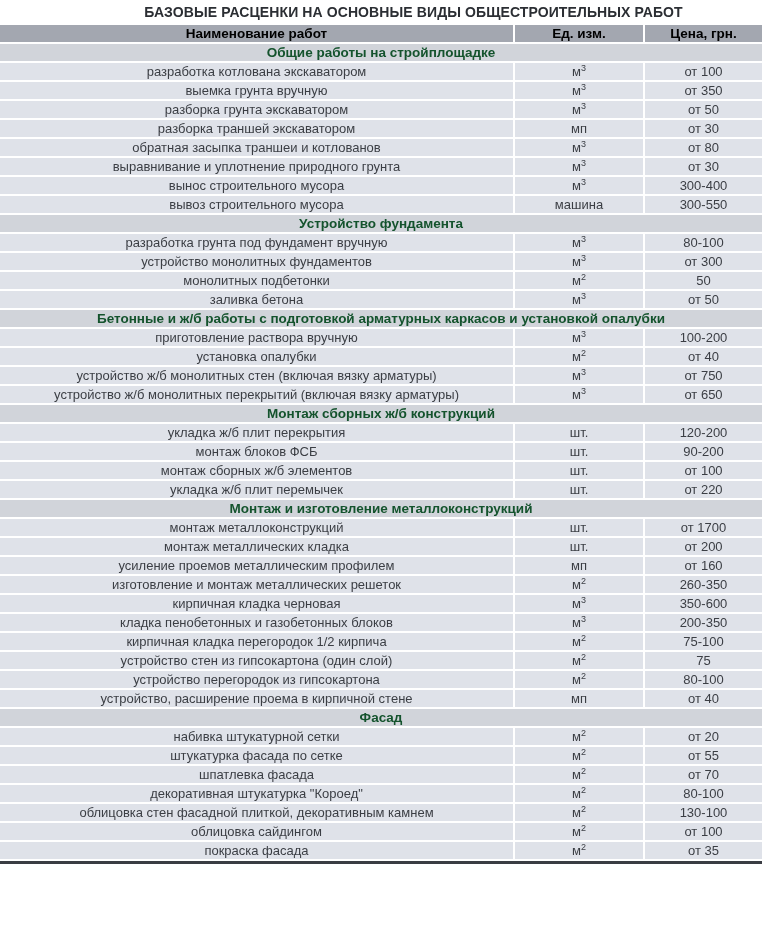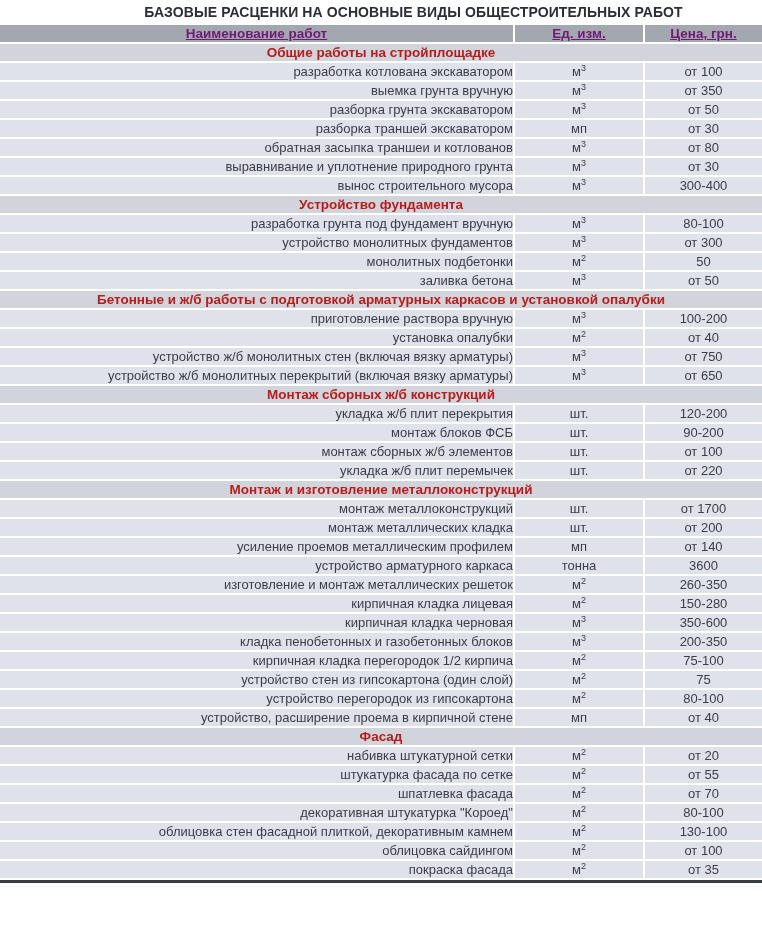"Наименование работ" thead th { color: #701a75 -> #000000; text-decoration: underline -> none }
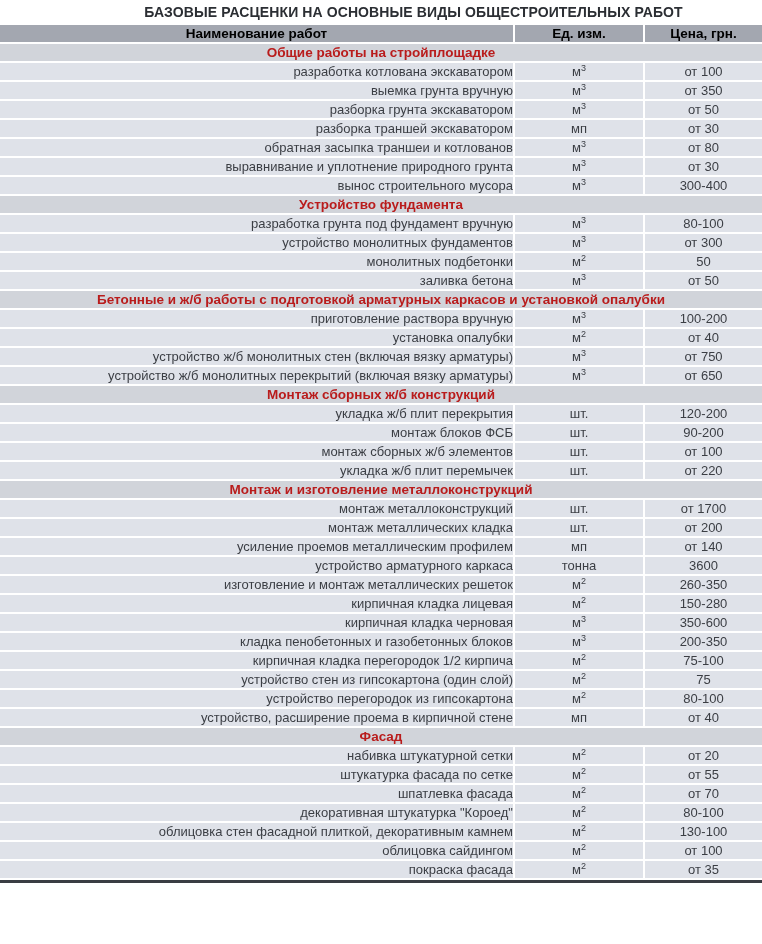"Общие работы на стройплощадке" tr.section td { color: #b91c1c -> #14532d }
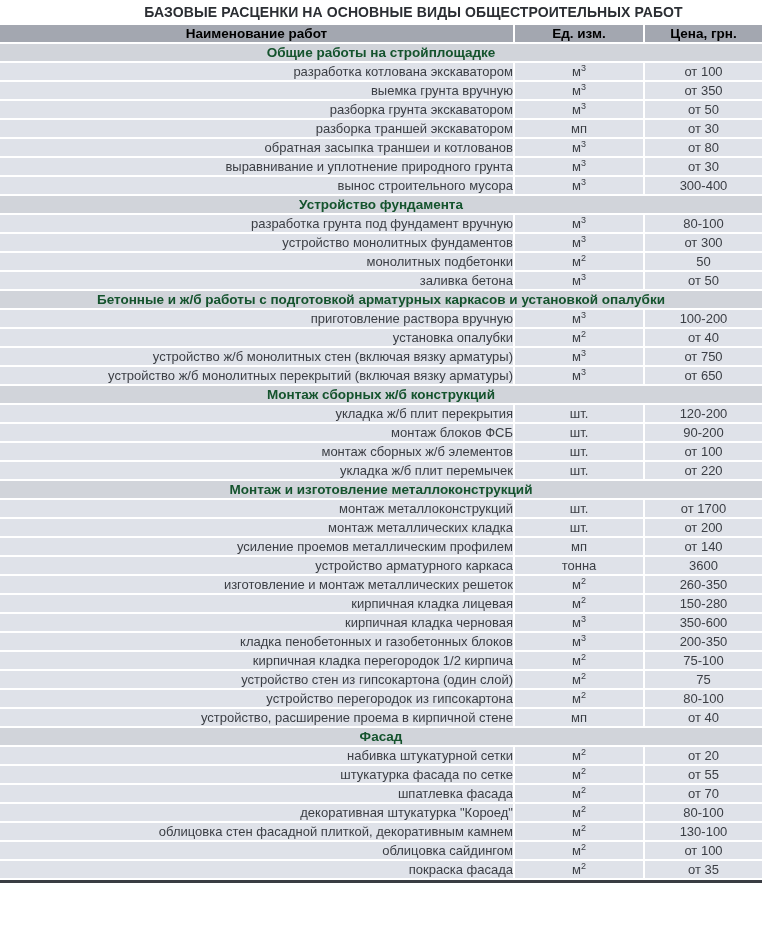"разработка котлована экскаватором" tr.item td.c-name { text-align: right -> center }
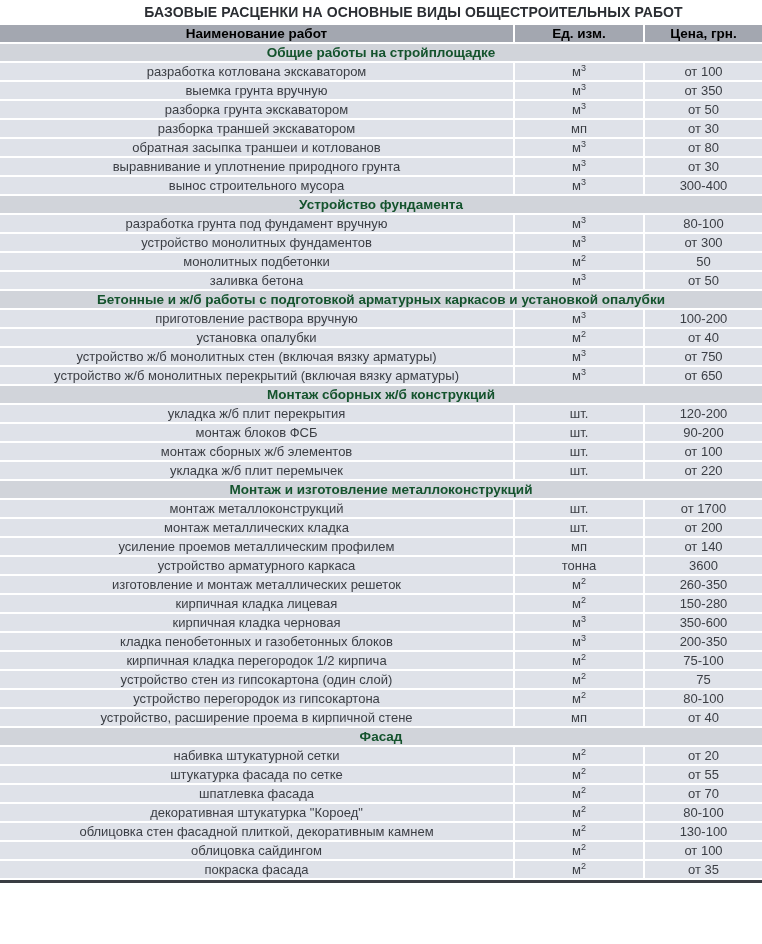"вывоз строительного мусора" tr.item { html: none -> <tr> <td>вывоз строительного мусора</td> <td>машина</td> <td>300-550</td> </tr> }
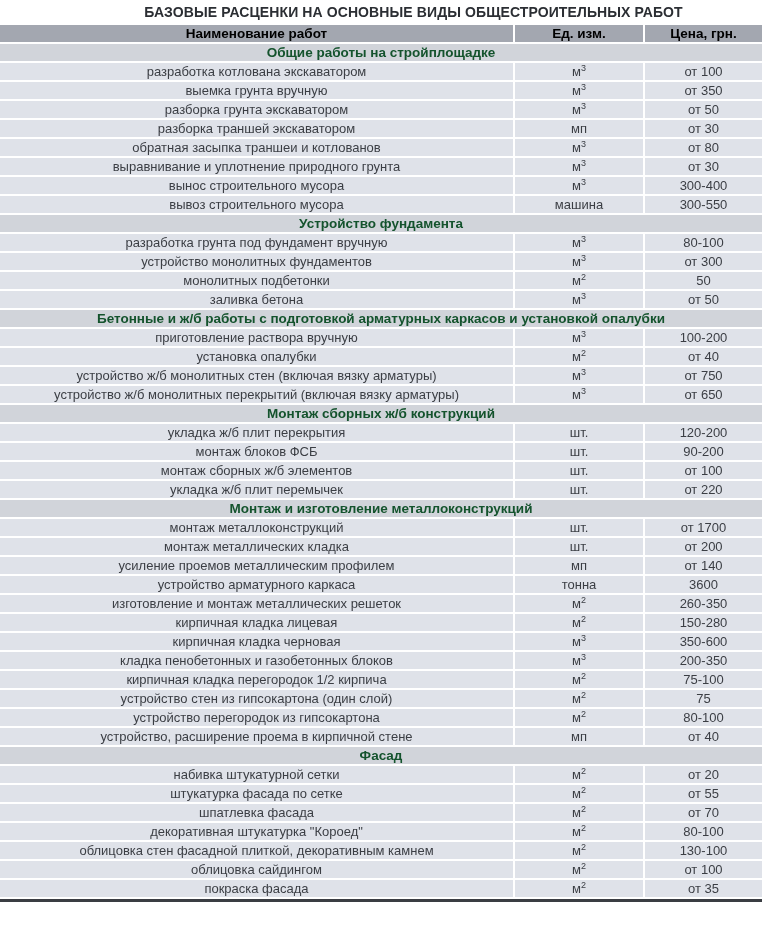"от 140" td.c-price { text: 140 -> 160 }
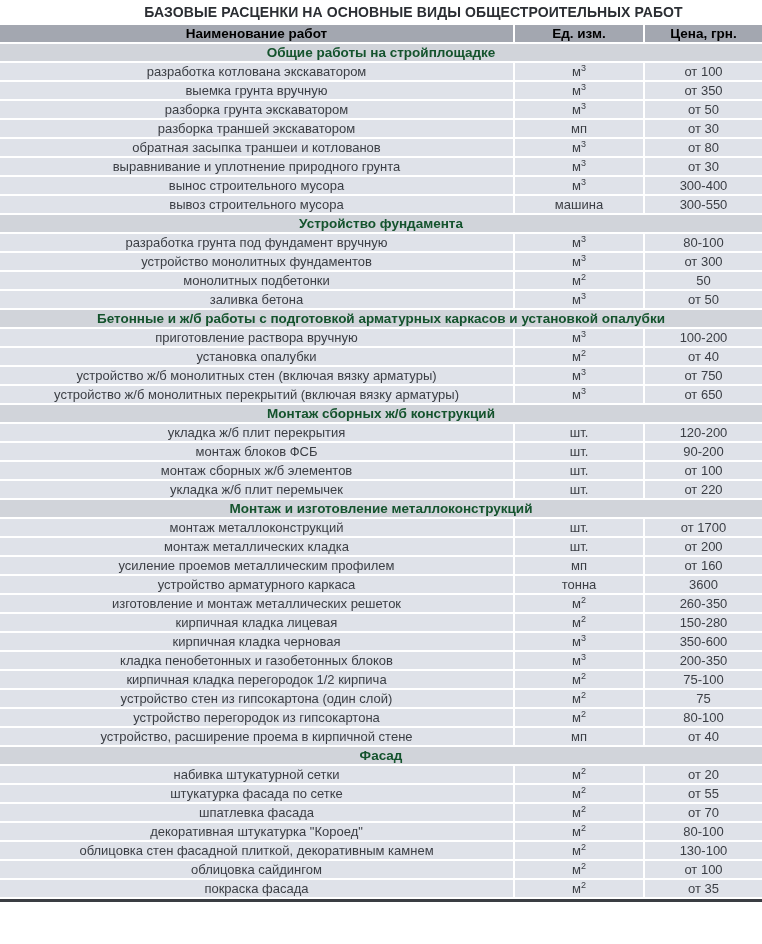"устройство арматурного каркаса" tr.item { html: <tr> <td>устройство арматурного каркаса</td> <td>тонна</td> <td>3600</td> </tr> -> none }
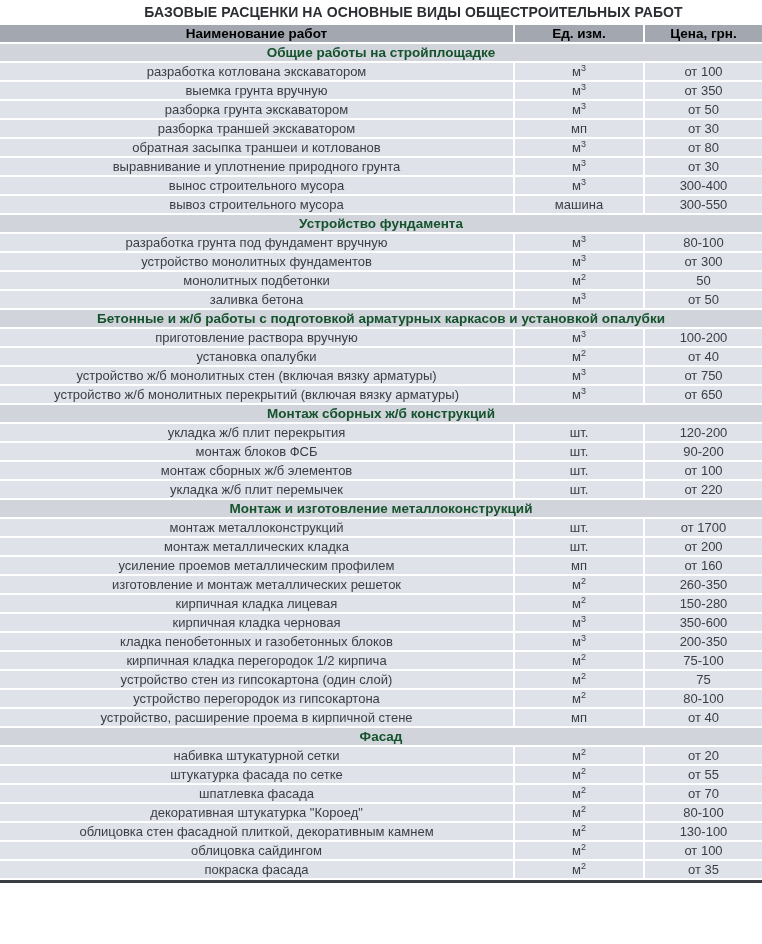"кирпичная кладка лицевая" tr.item { html: <tr> <td>кирпичная кладка лицевая</td> <td>м<sup>2</sup></td> <td>150-280</td> </tr> -> none }
